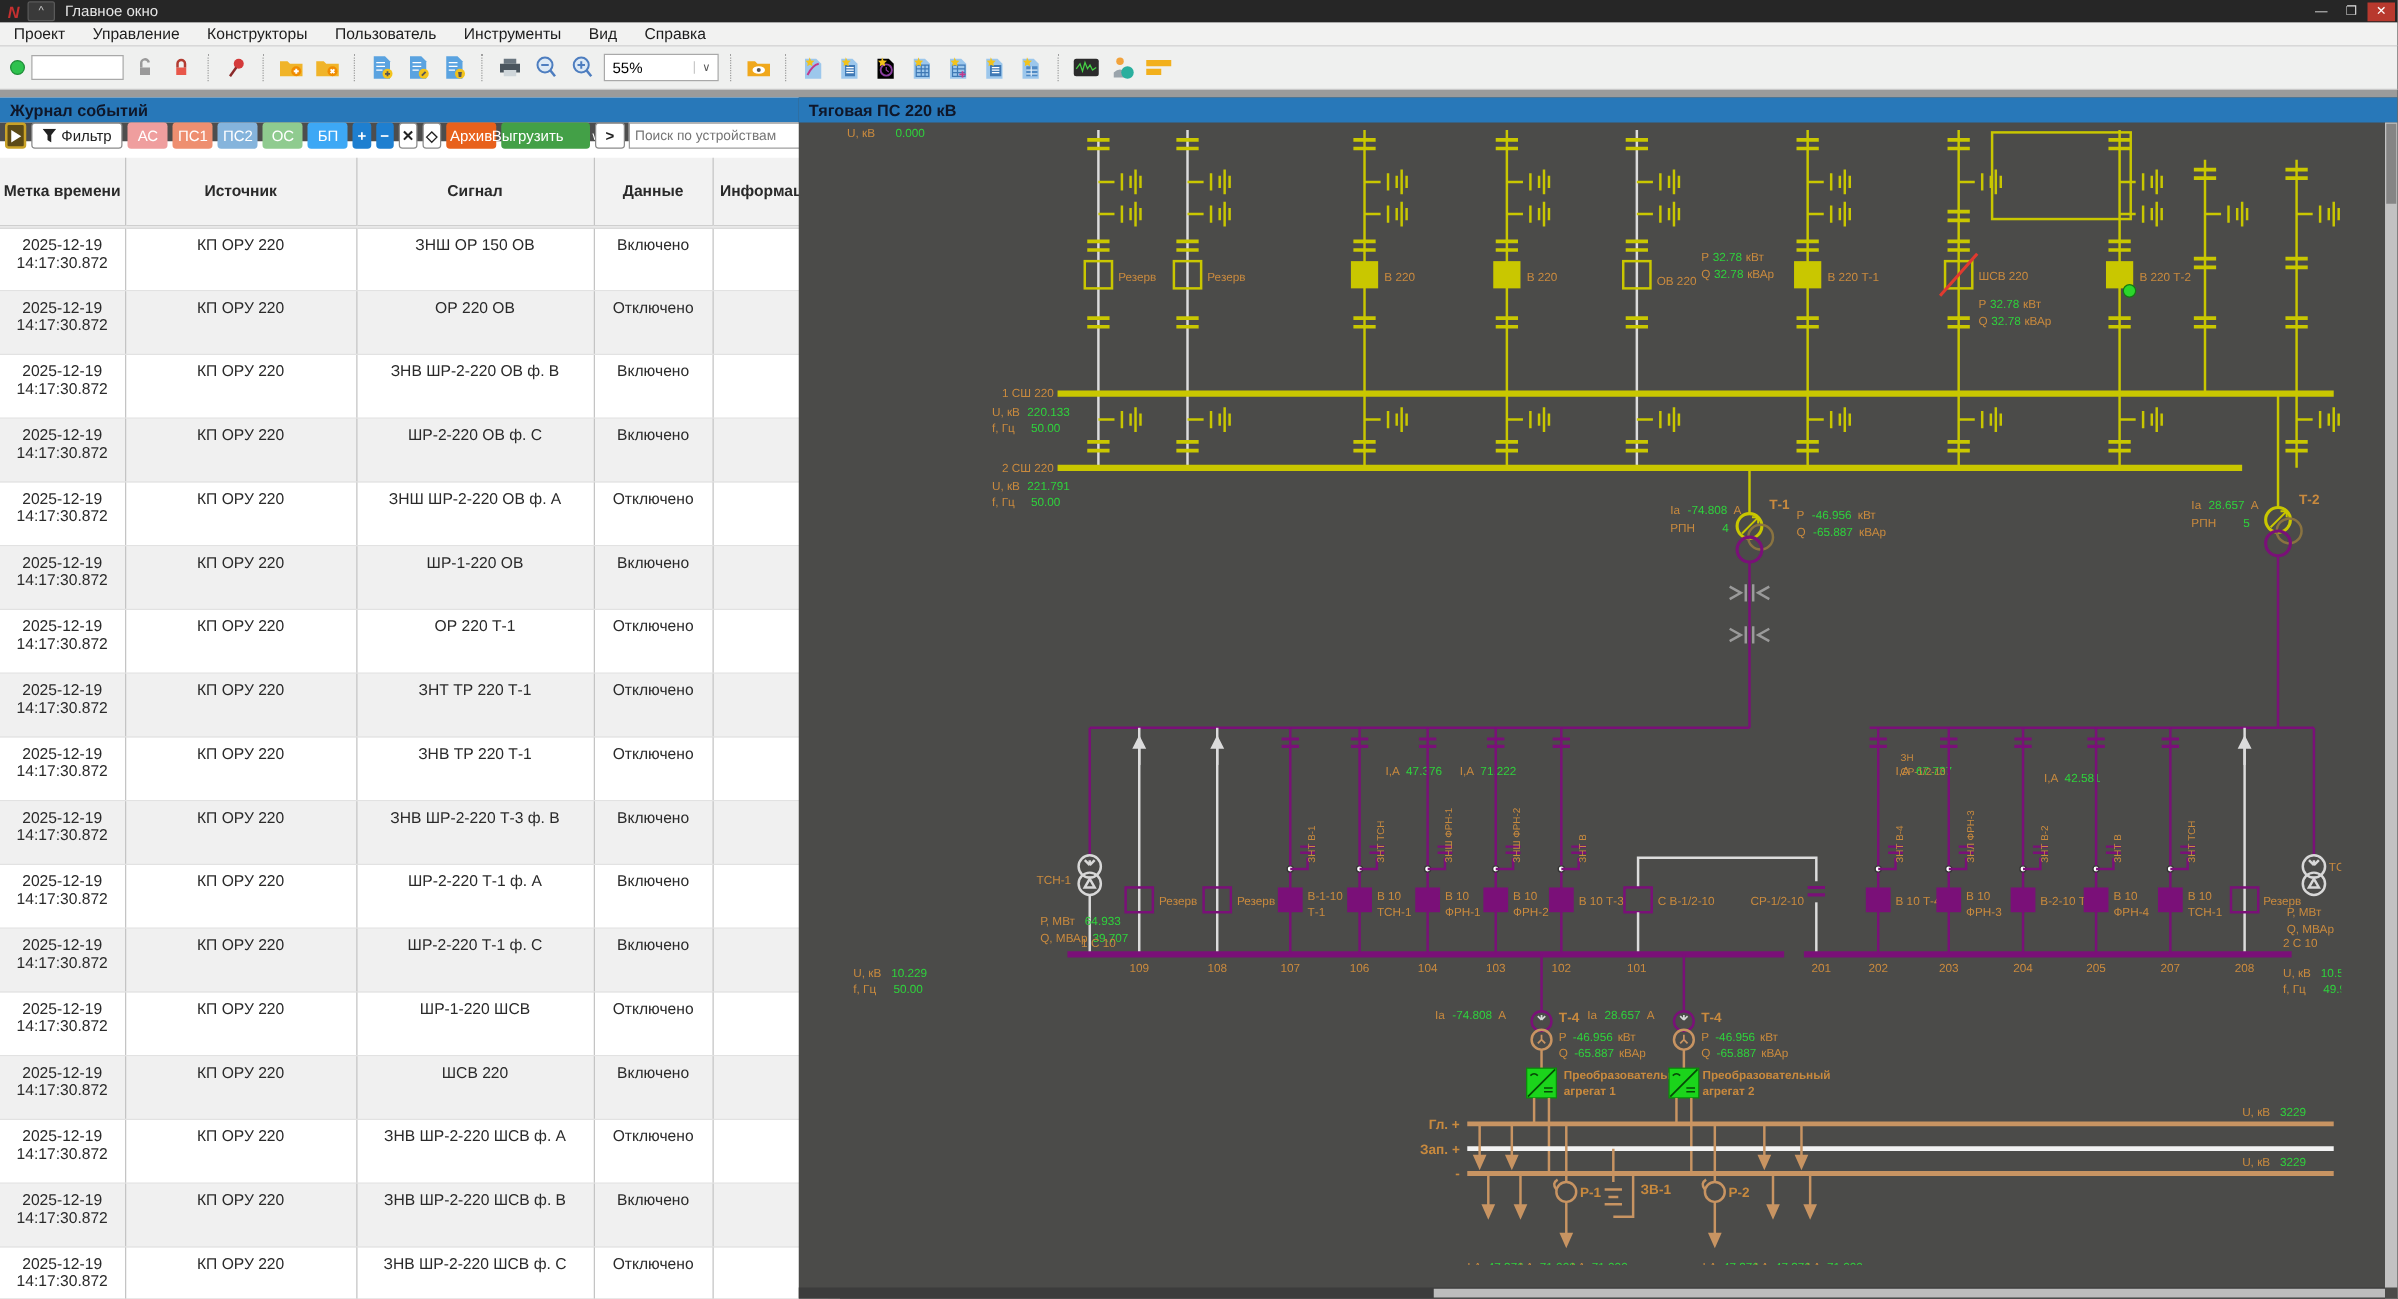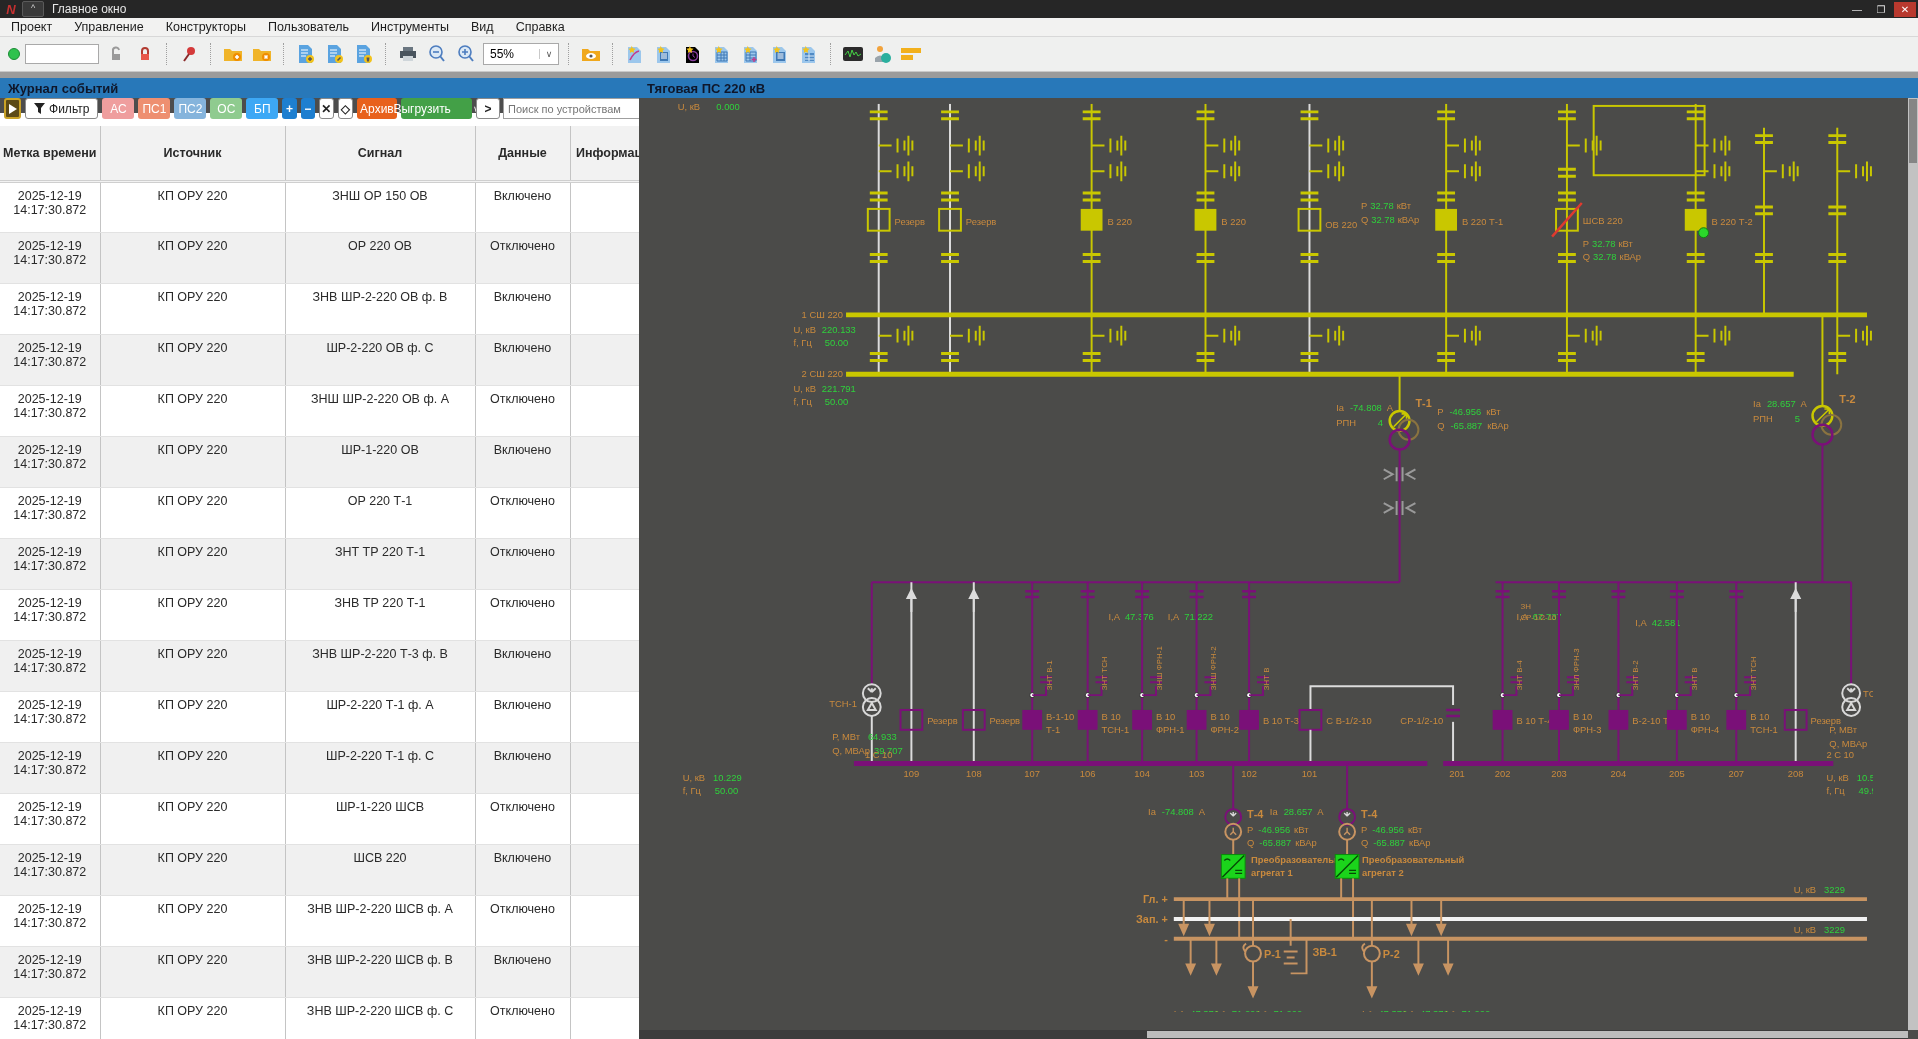"55%" .zoom-combo { width: 76px -> 92px }
